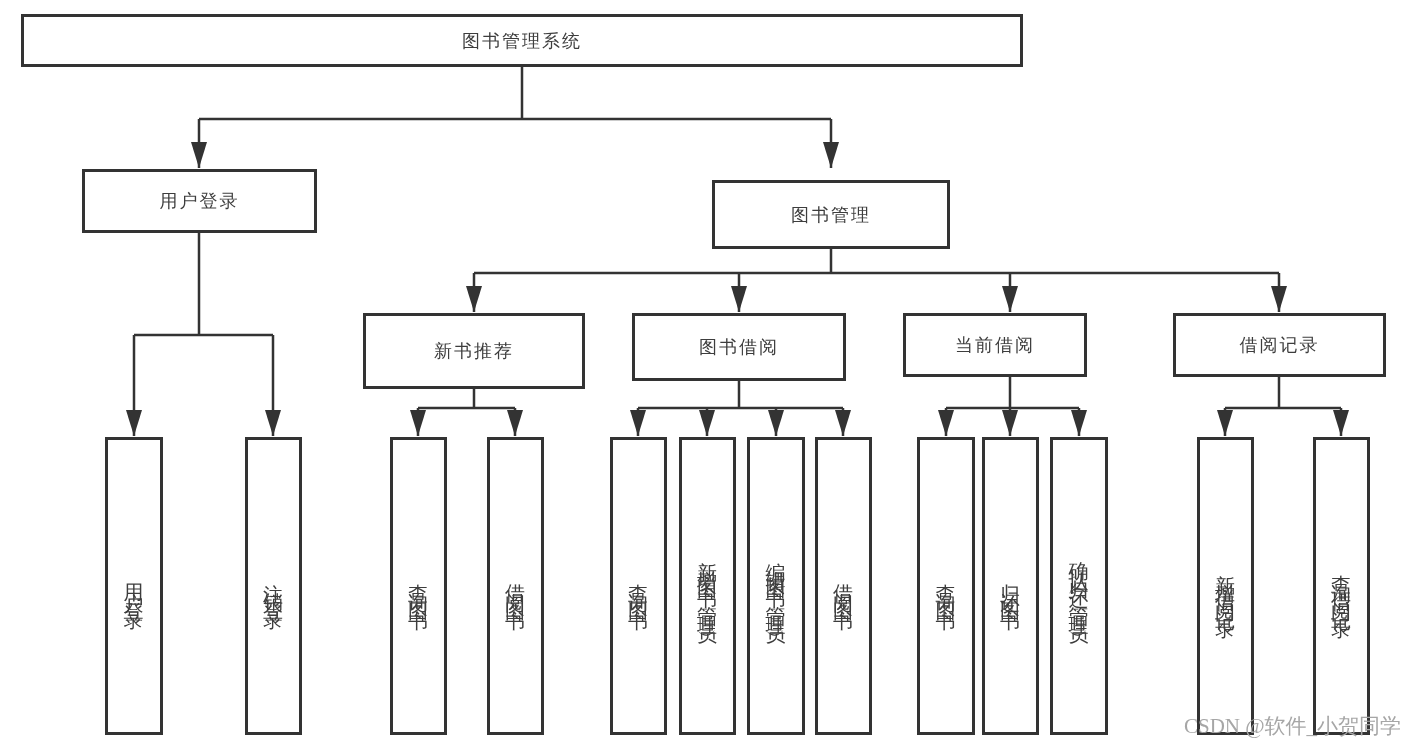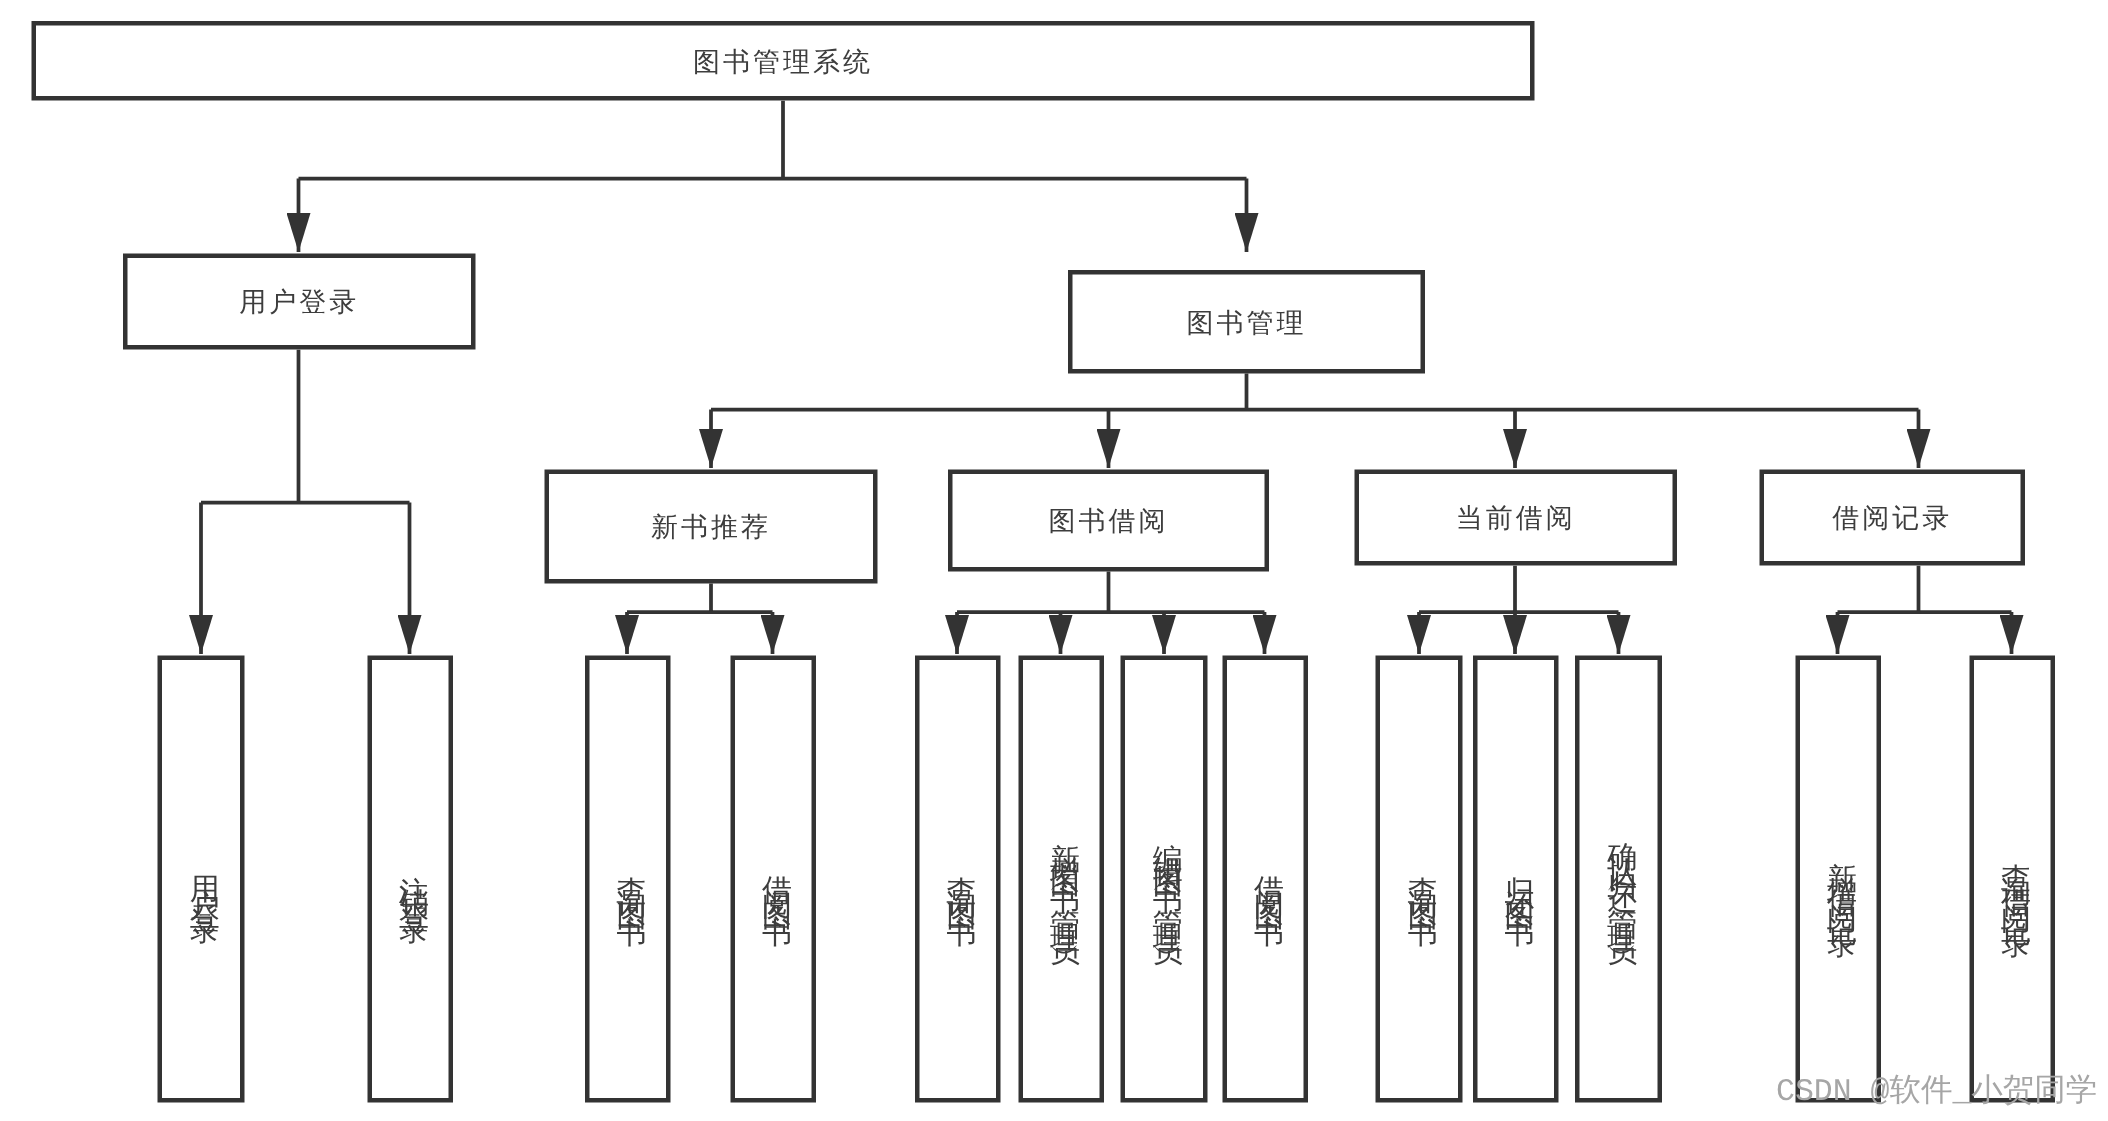"图书管理系统" #canvas { font-family: Liberation Mono, monospace -> Liberation Serif, serif }
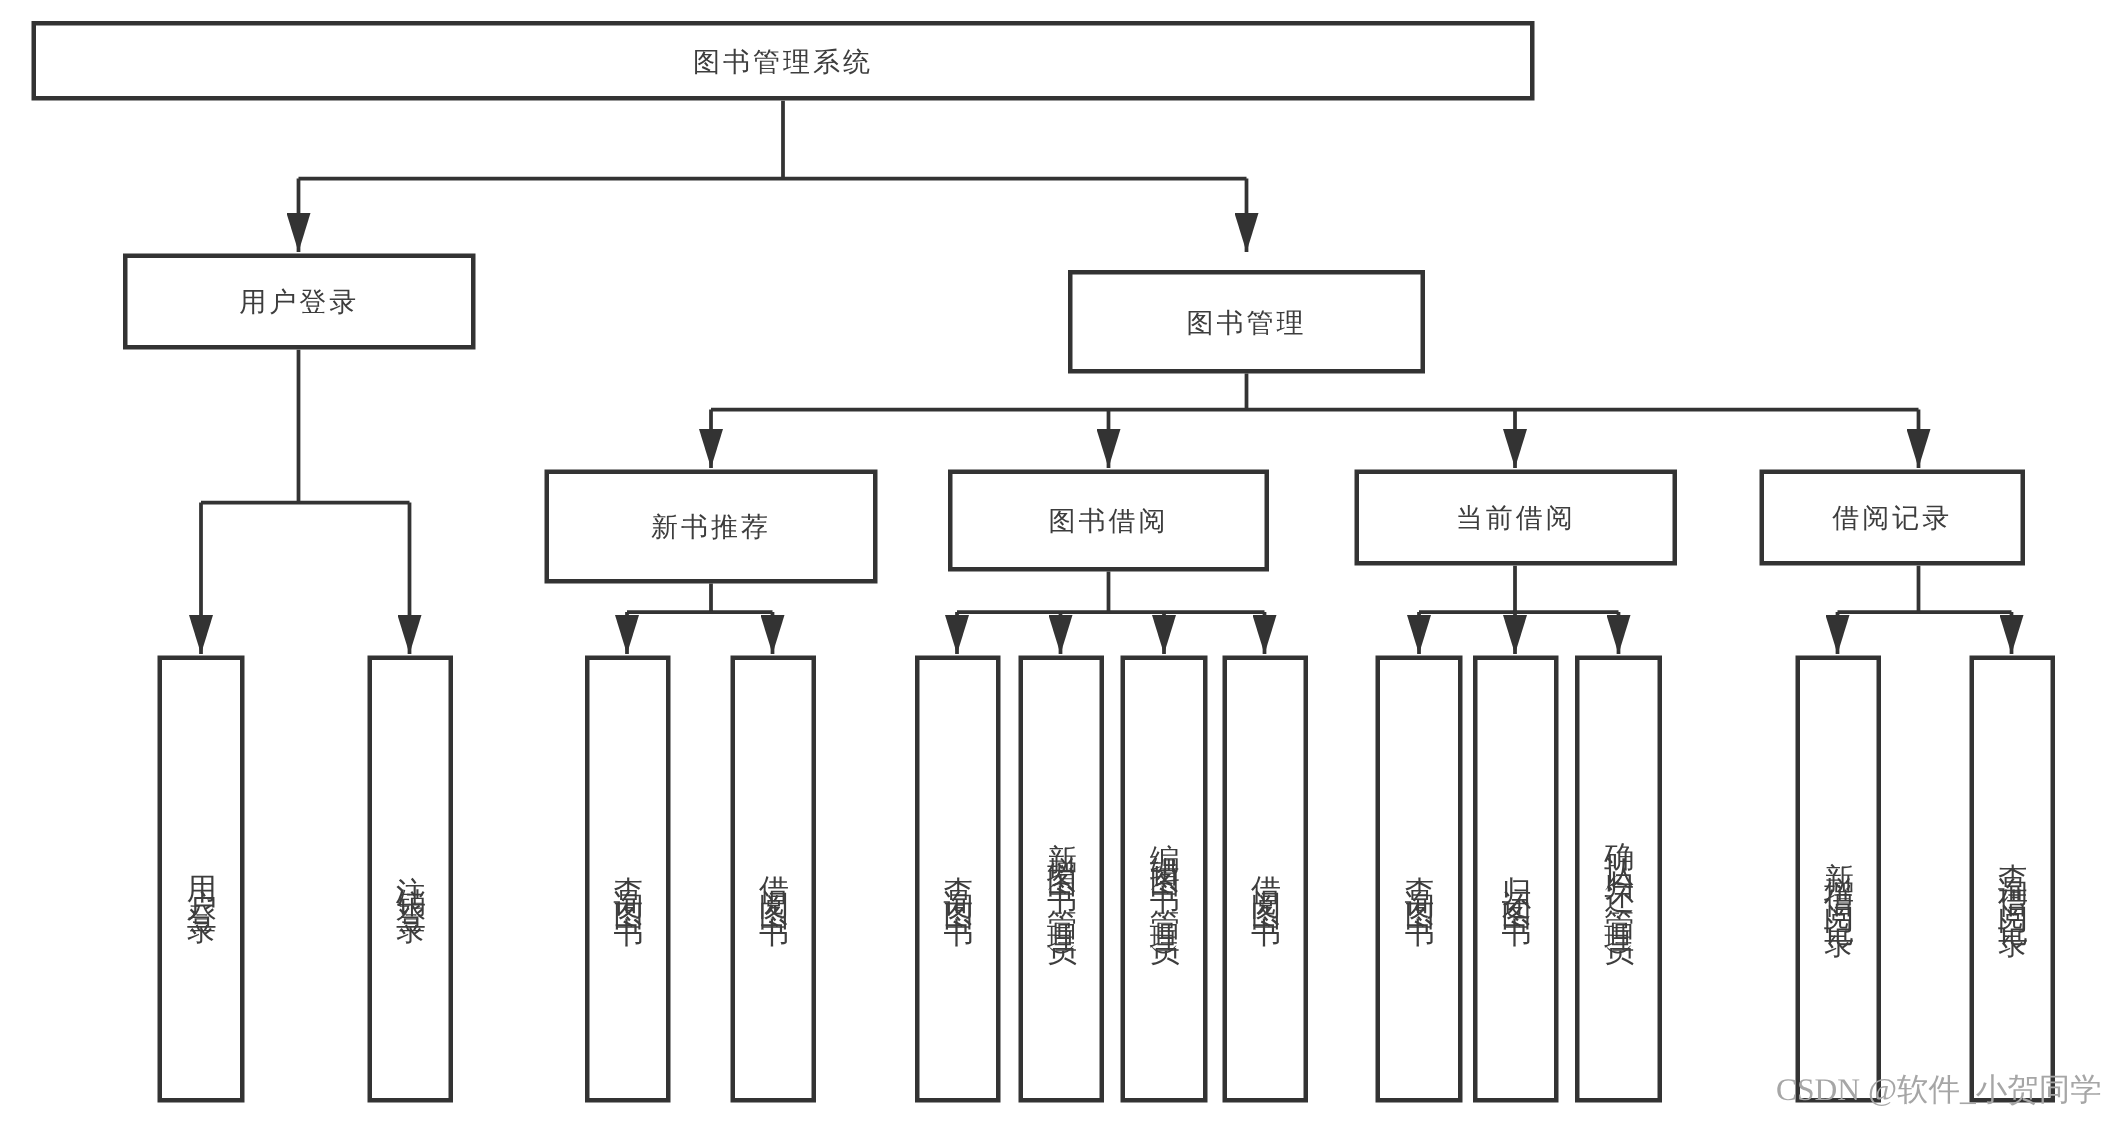"当前借阅" div.node { width: 215px -> 184px }
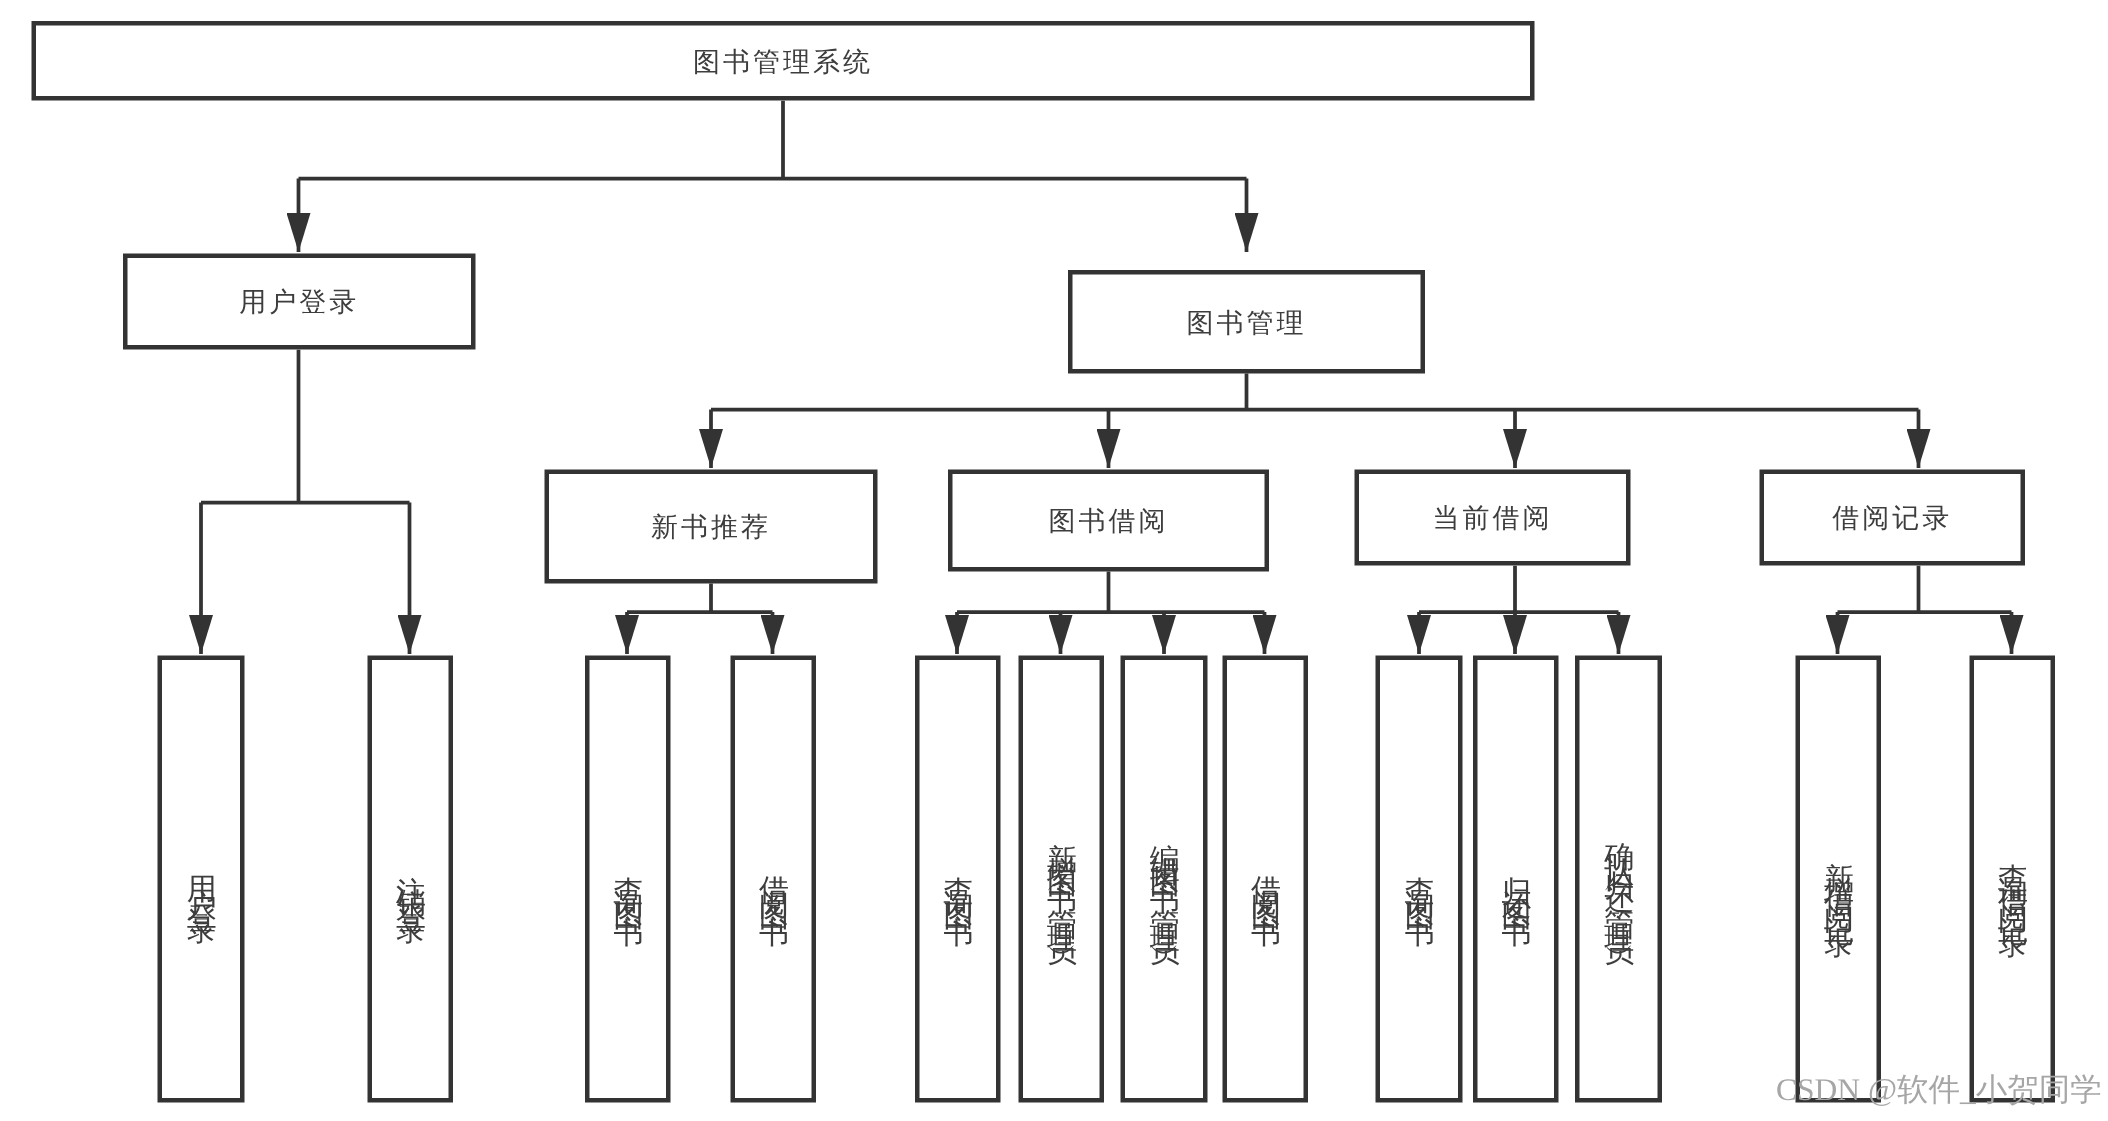"借阅记录" div.node { width: 177px -> 213px }
